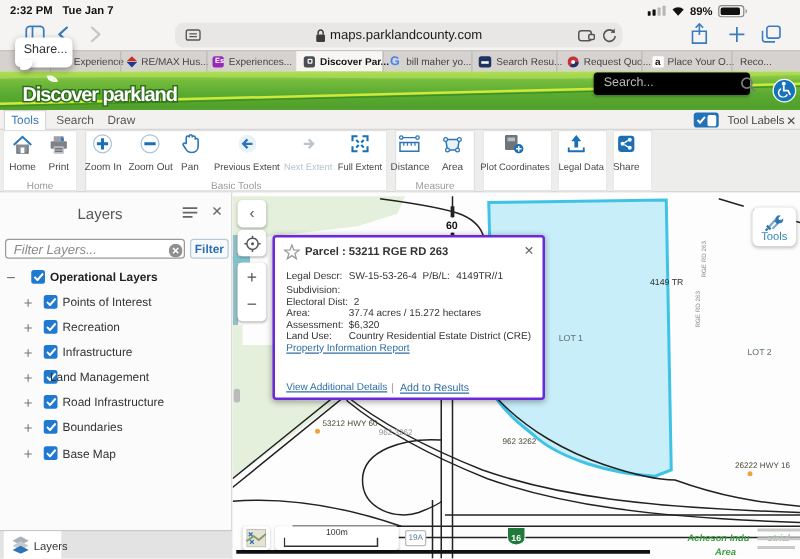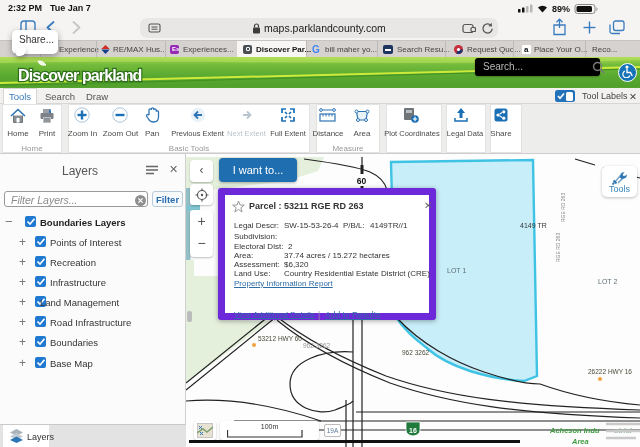"I want to..." div.abs { html: <div>I want to...</div> -> none }
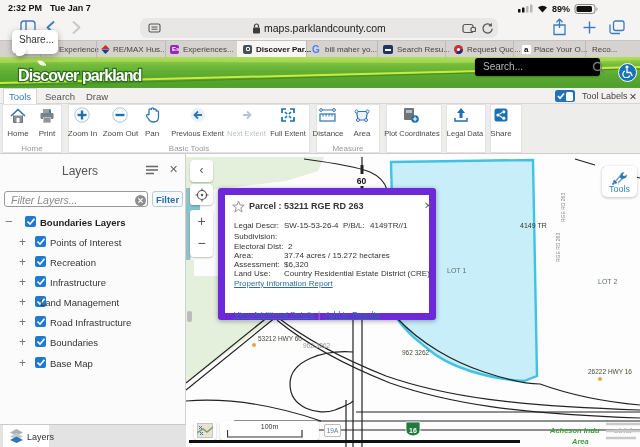"Parcel : 53211 RGE RD" div.abs { border: 7px solid #6d28d9 -> 2px solid #6d28d9 }
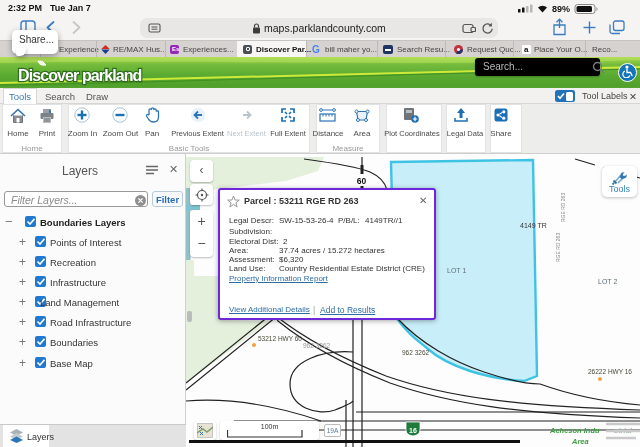"Boundaries Layers" div.lb { text: Boundaries -> Operational }
